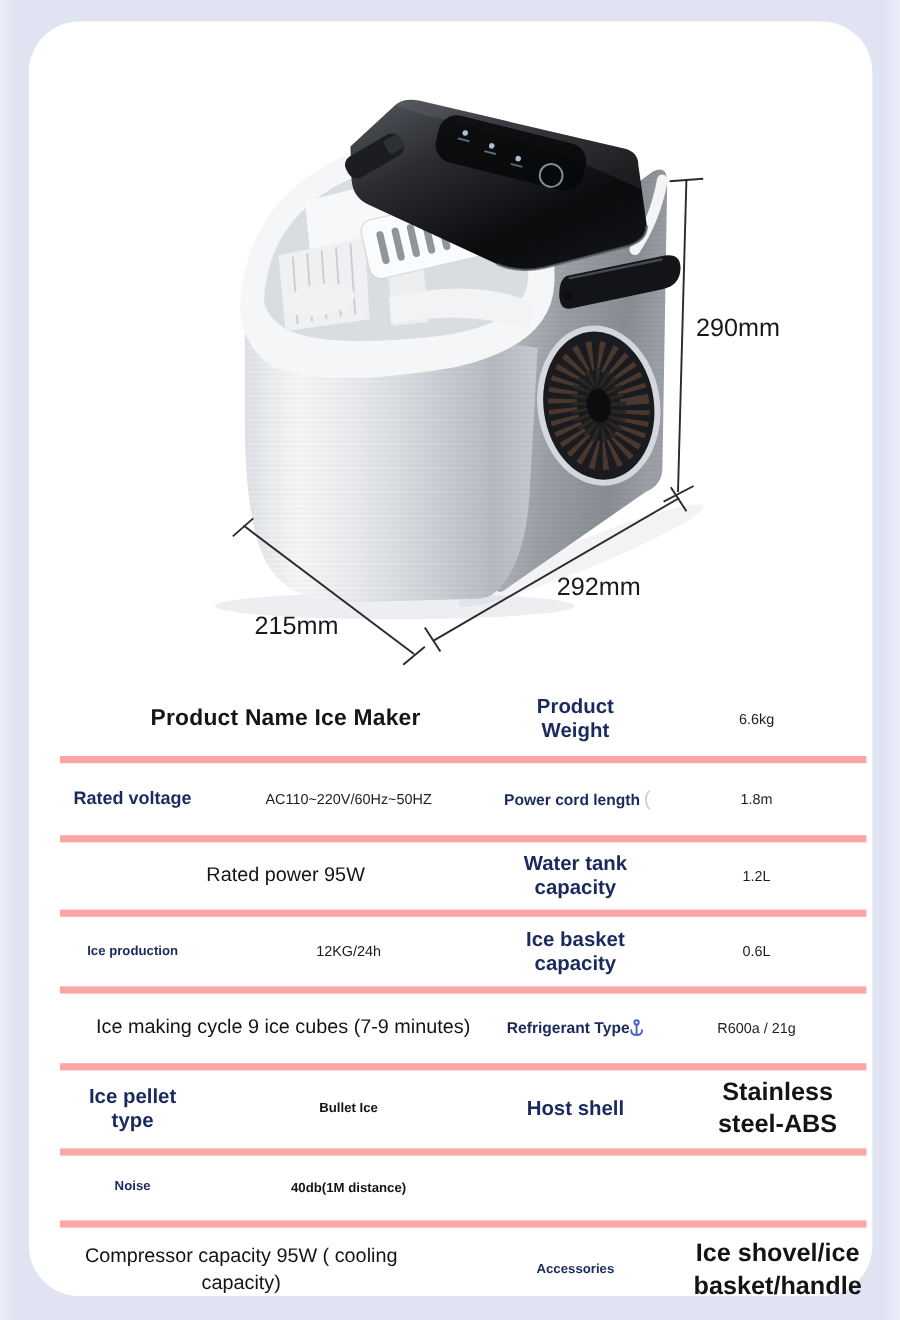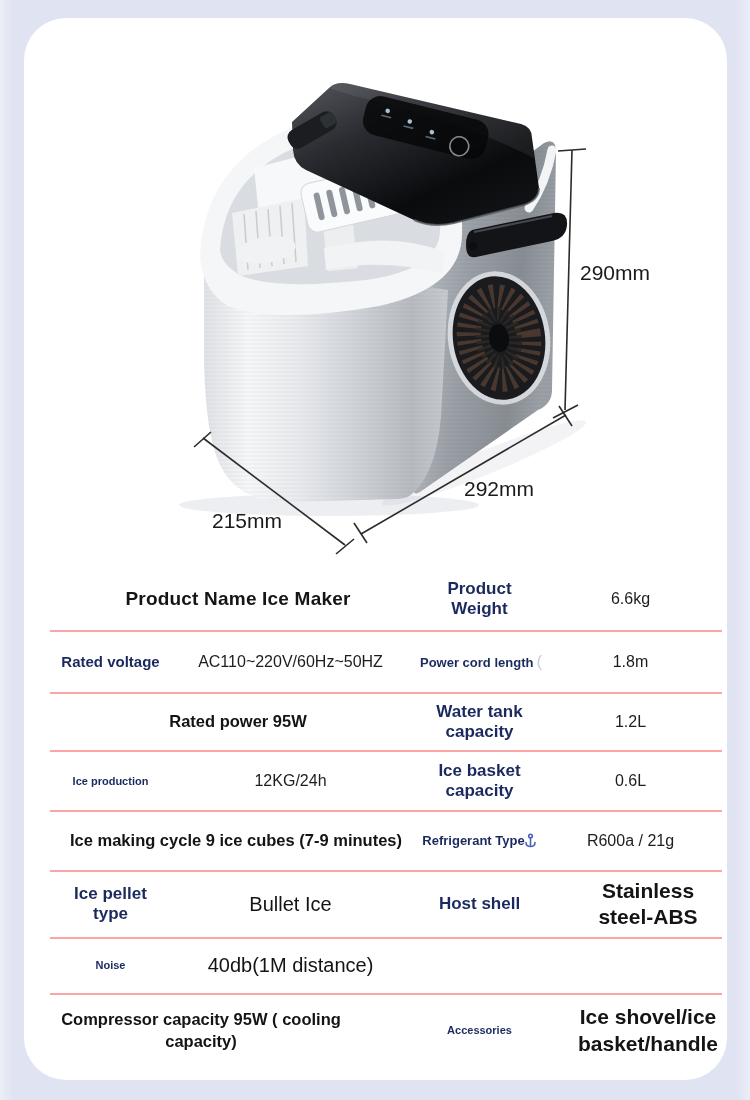"6.6kg" .num { font-size: 16px -> 12px }
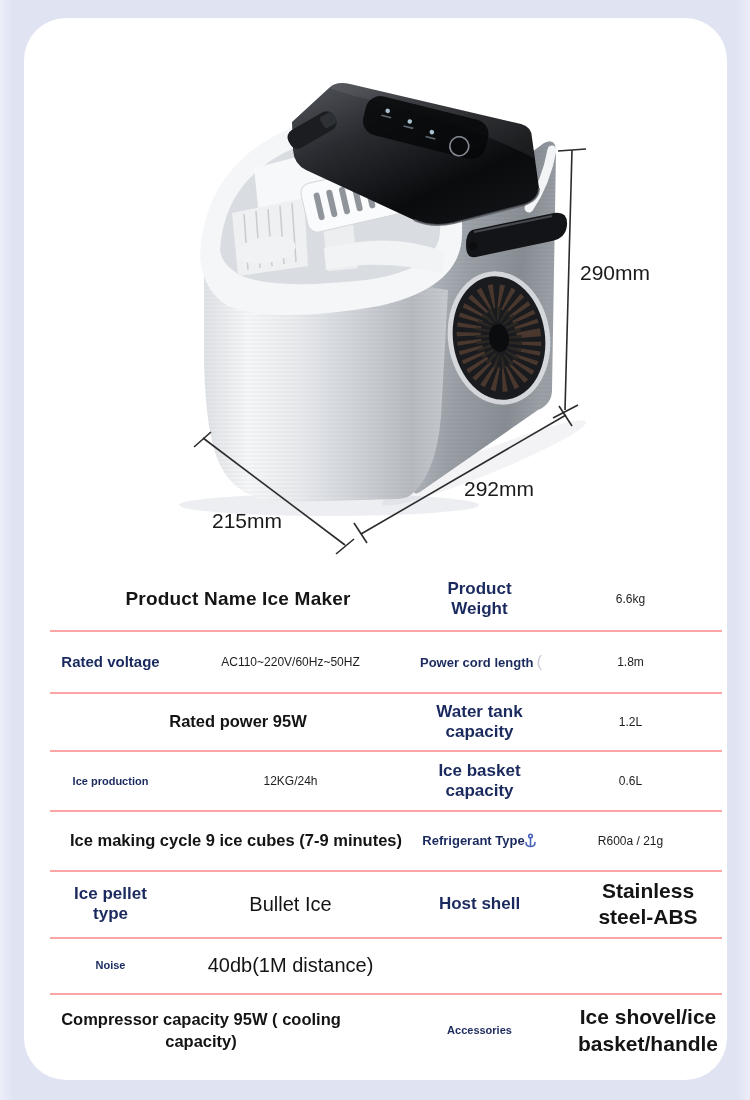"Rated voltage" .trow { border-top: 2px solid #fca5a5 -> 6px solid #fca5a5 }
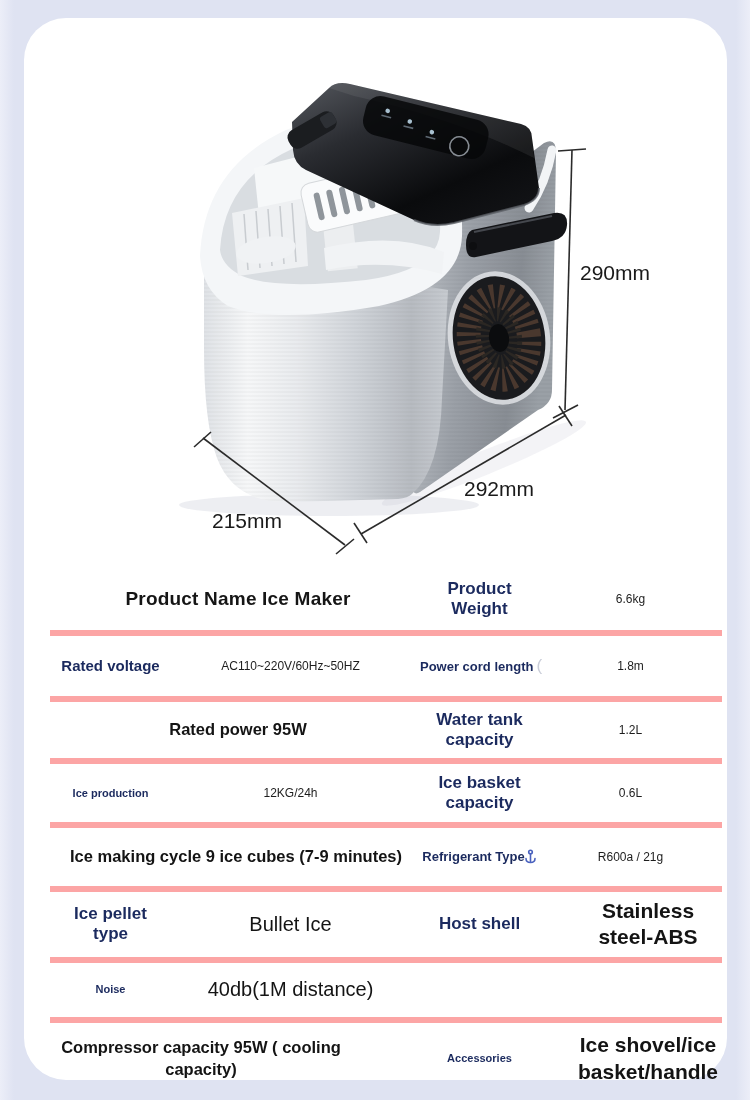"Rated power 95W" .mtext { font-weight: 700 -> 400 }
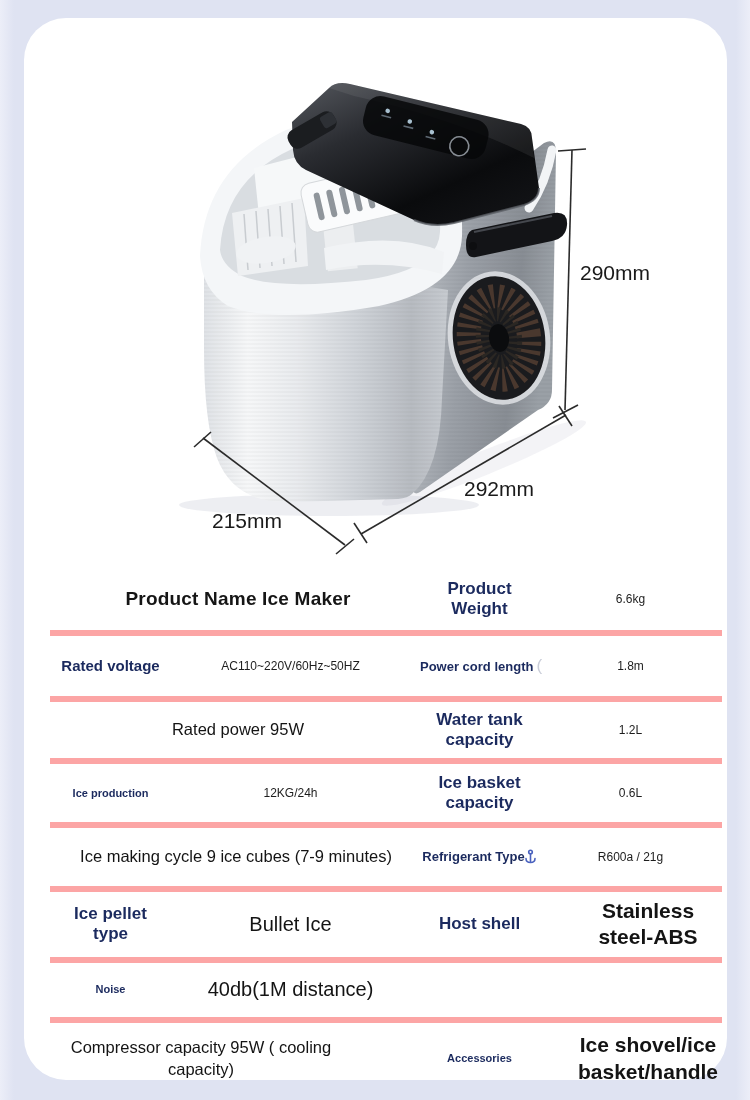"Bullet Ice" .vbold { font-size: 20px -> 11px; font-weight: 400 -> 700 }
